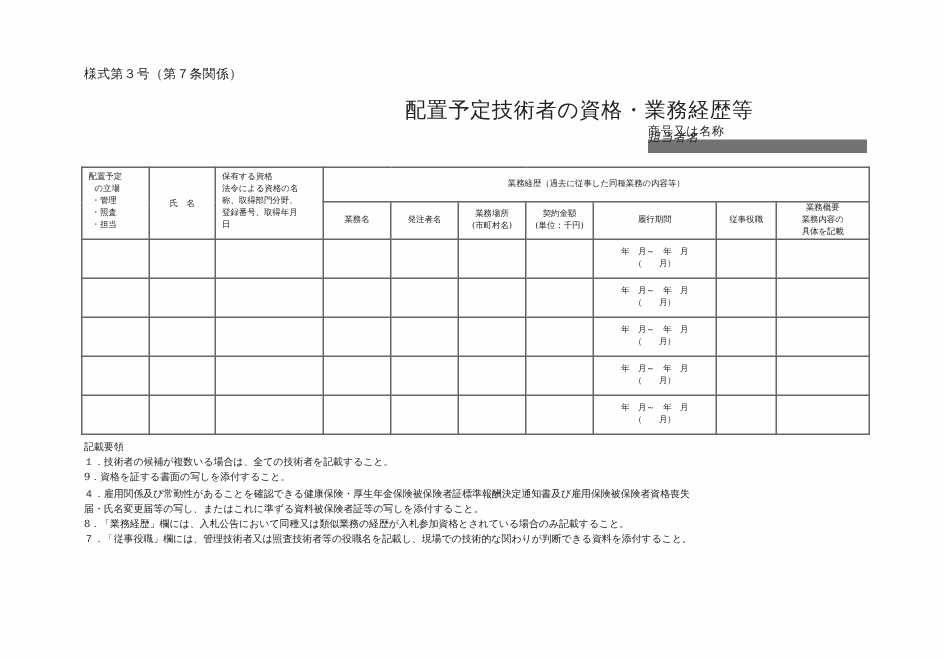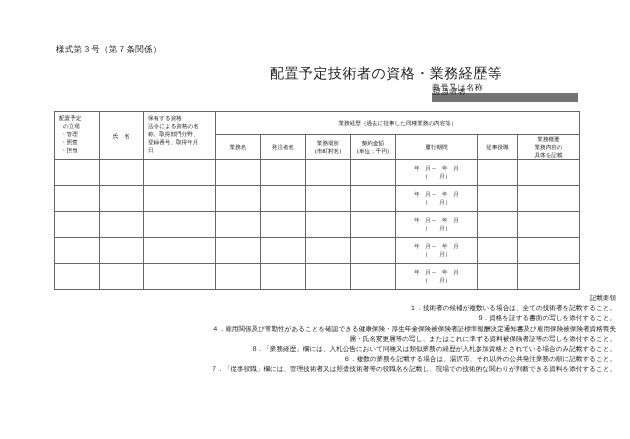"記載要領" #notes { text-align: right -> none }
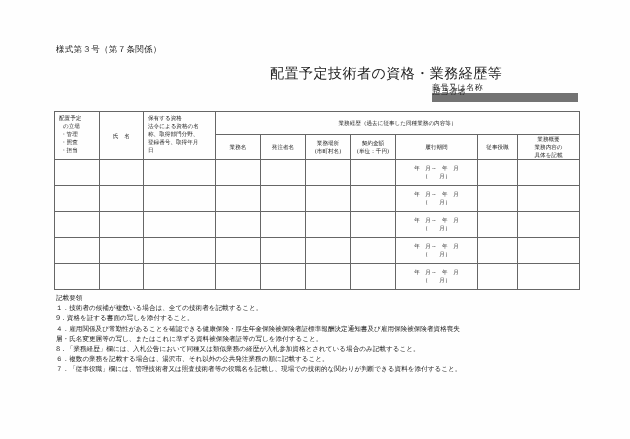"６．複数の業務を記載する場合は、湯沢市、それ以外の公共発注業務の順に記載すること" div { html: <div>６．複数の業務を記載する場合は、湯沢市、それ以外の公共発注業務の順に記載すること。</div> -> none }
